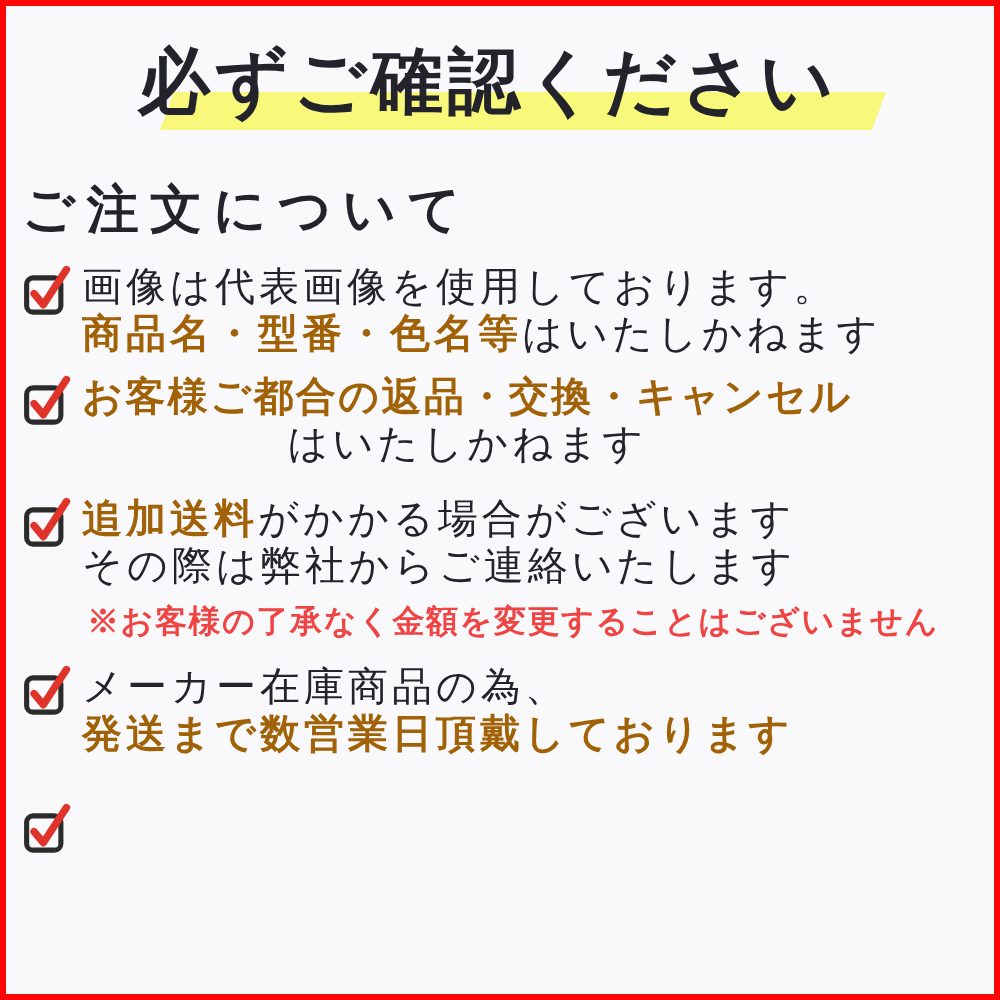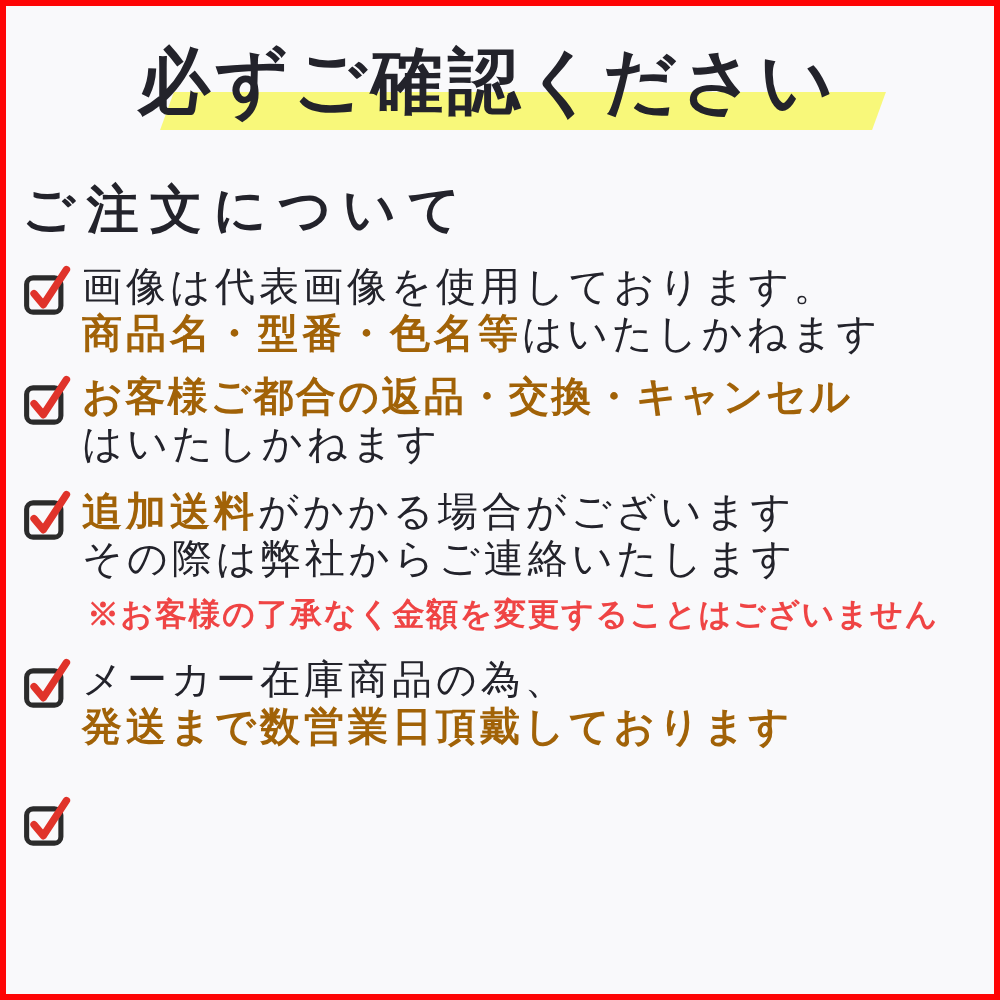"お客様ご都合の返品・交換・キャンセル" .mb2 { margin-bottom: 21px -> 28px; text-align: none -> center }
